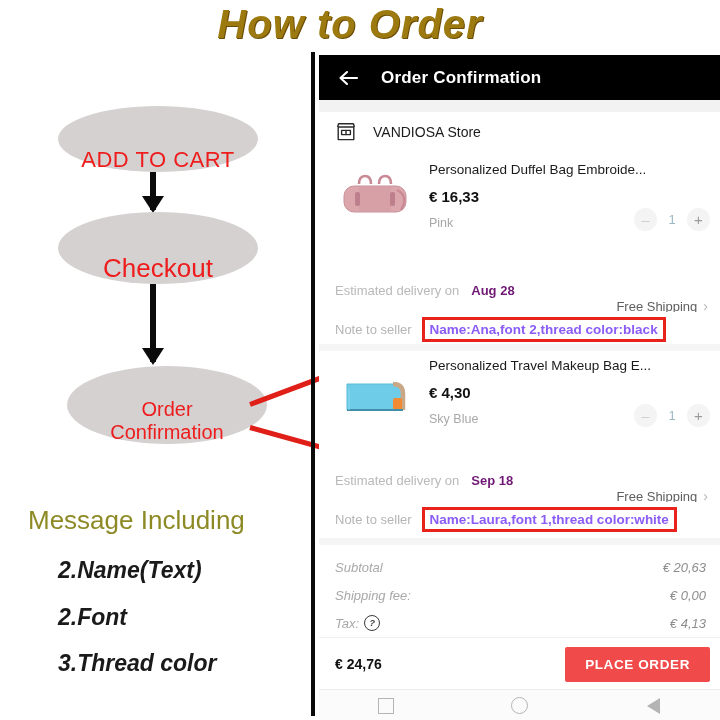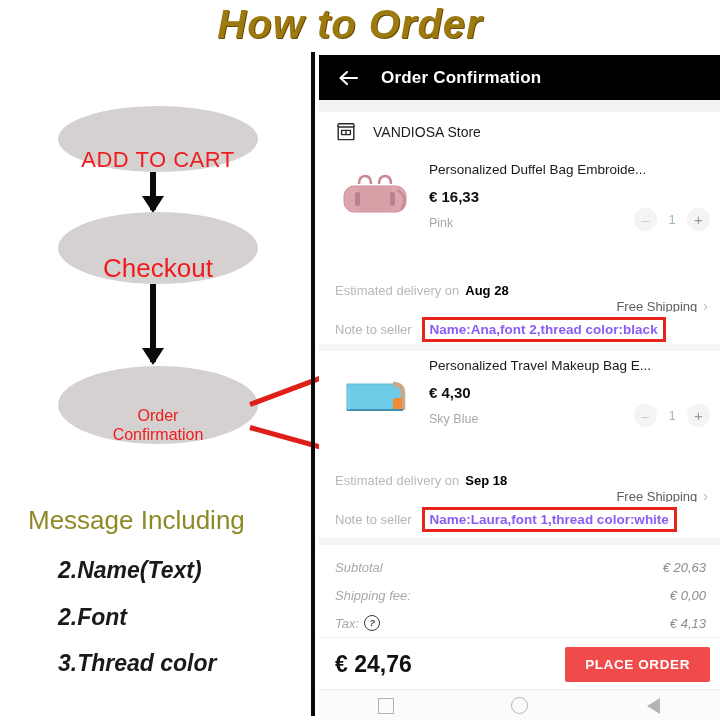"Aug 28" .del-date { color: #000000 -> #701a75; margin-left: 6px -> 12px }
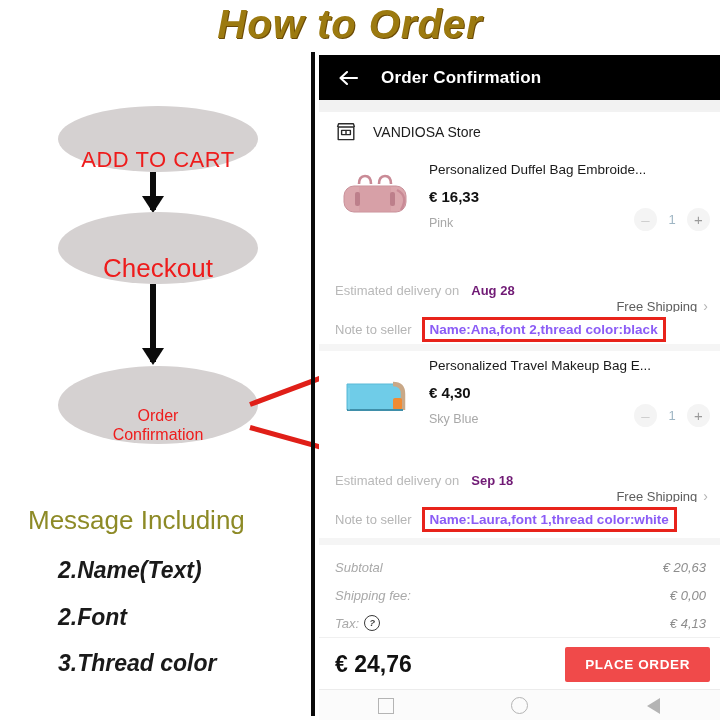"Order" .ell3 { font-size: 16px -> 20px; left: 58px -> 67px }
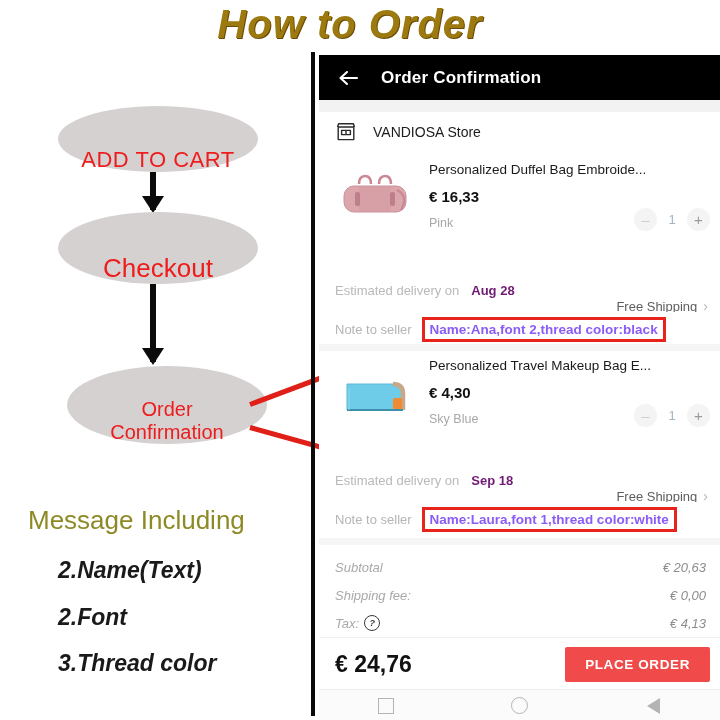"€ 24,76" .grand-total { font-size: 23px -> 14px }
